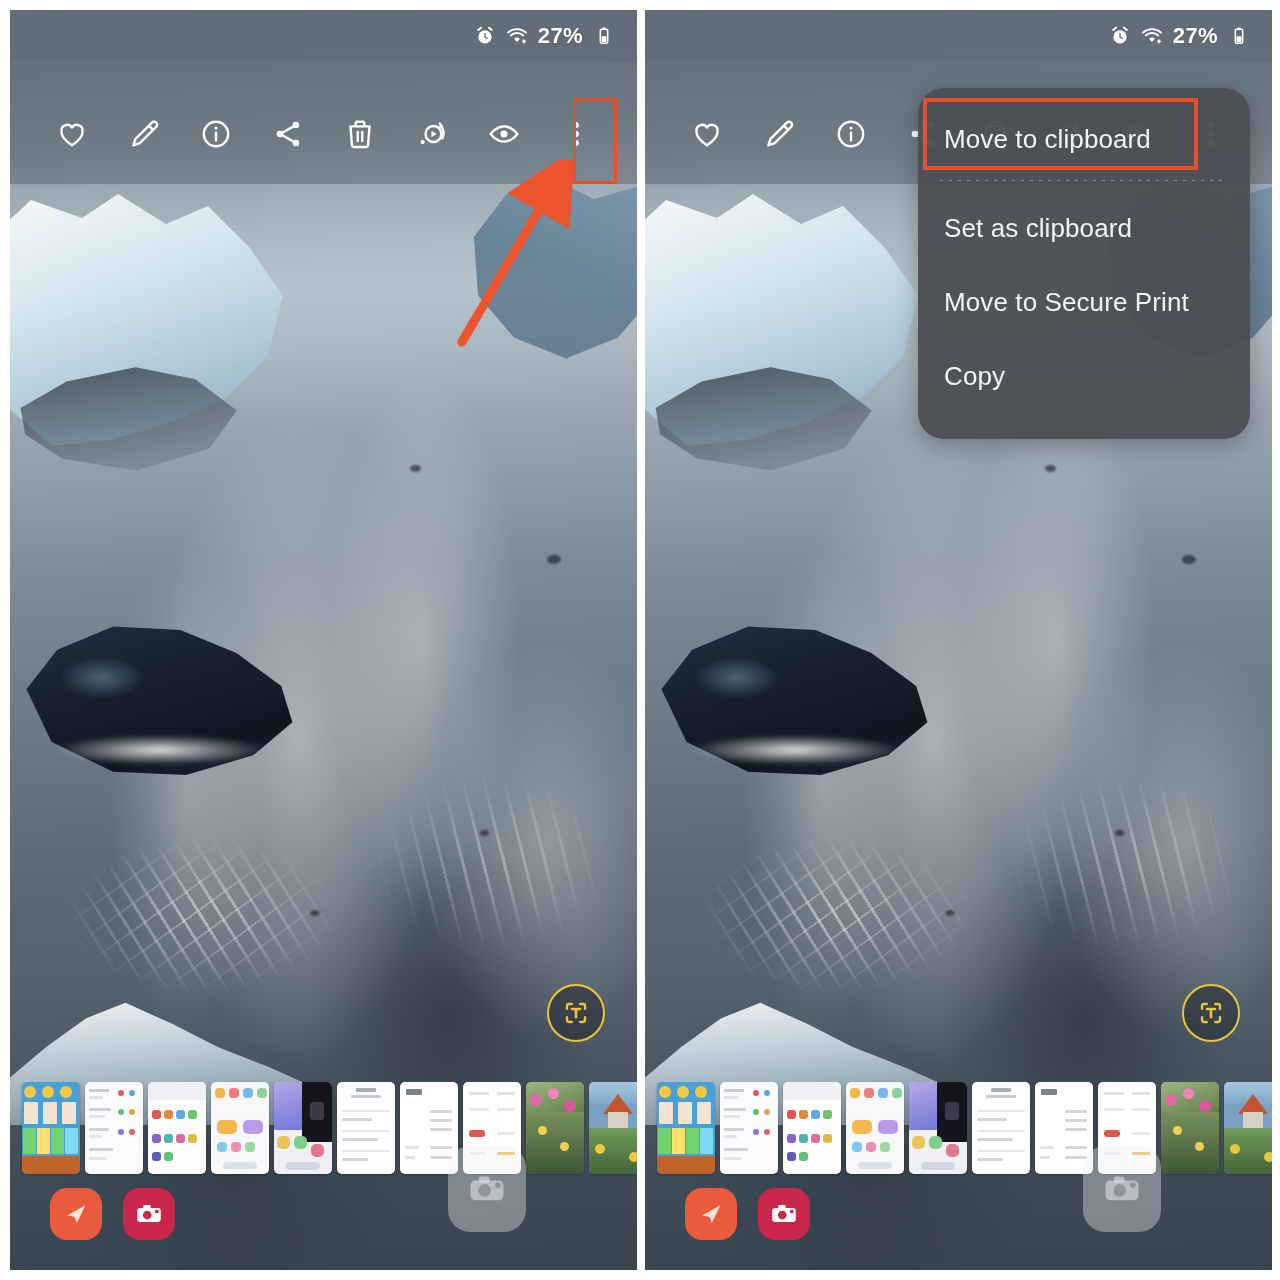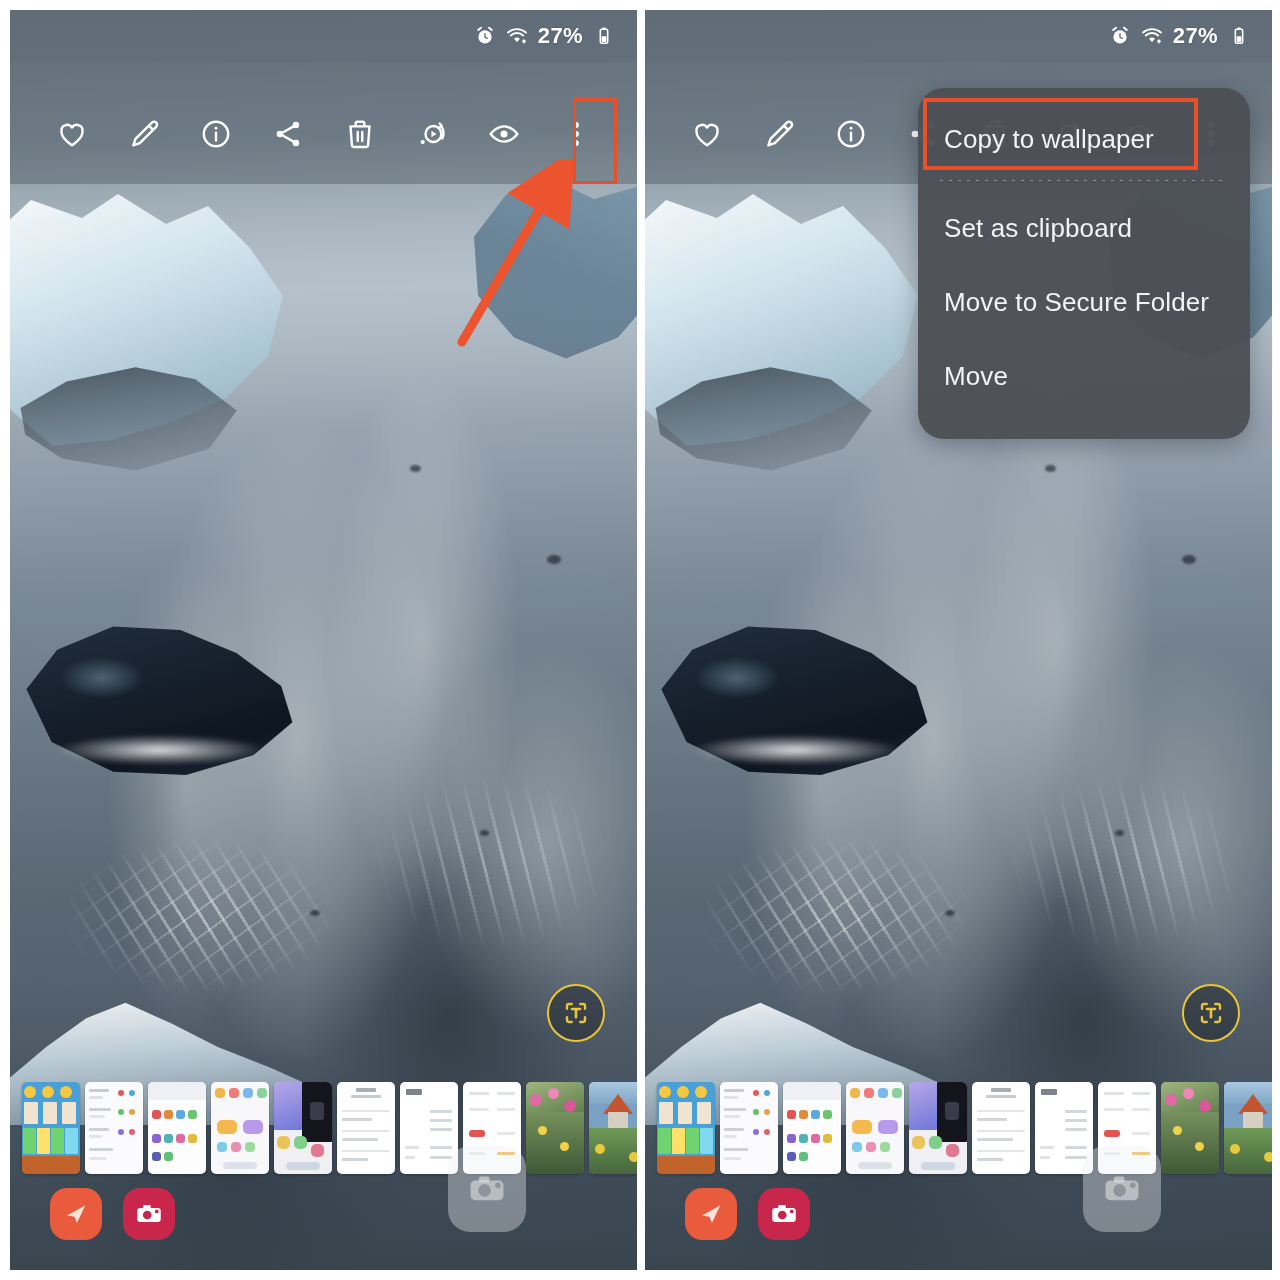"Copy to wallpaper" span { text: Copy to wallpaper -> Move to clipboard }
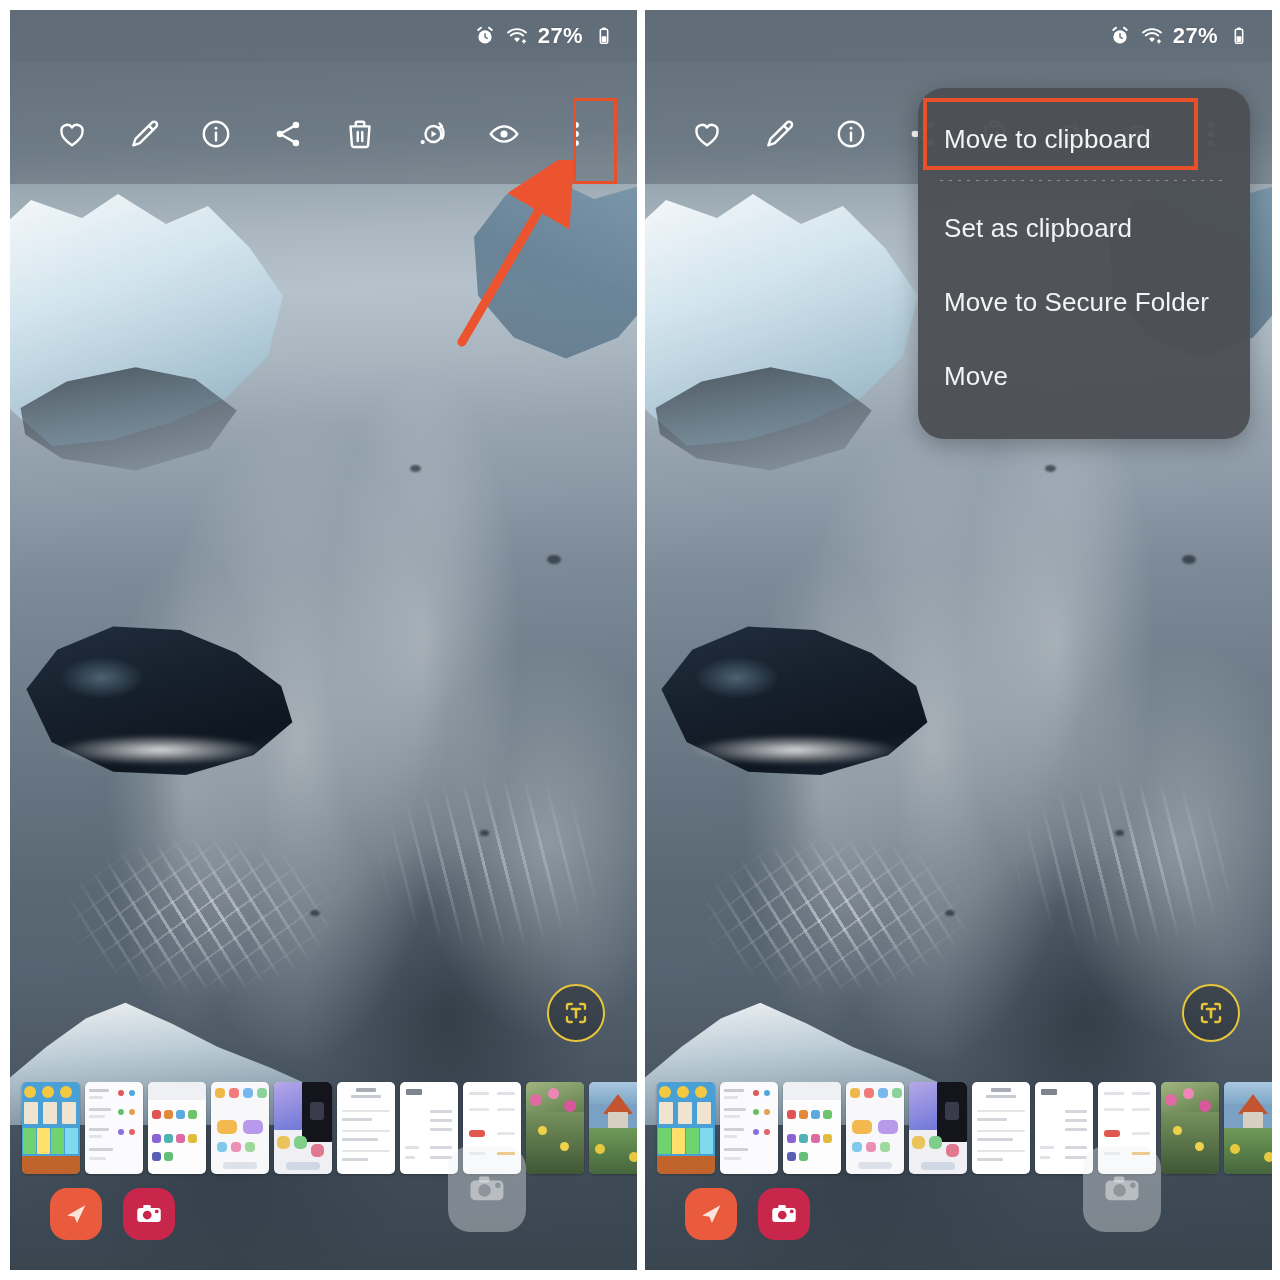"Move to Secure Folder" span { text: Folder -> Print }
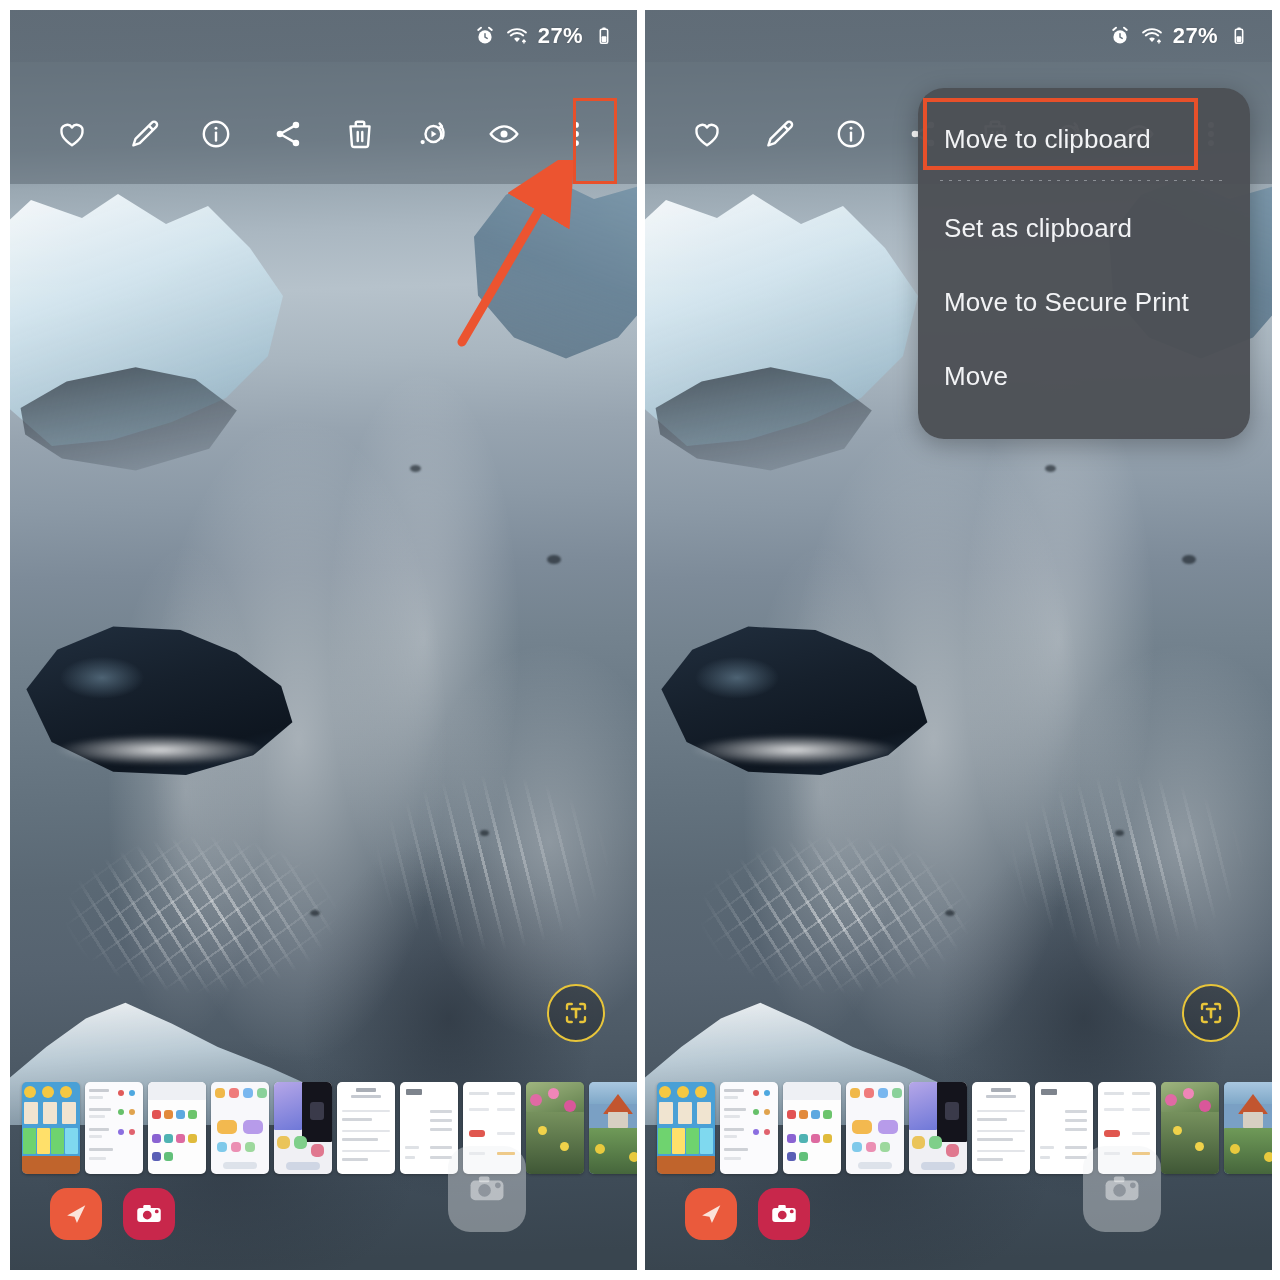"Move" span { text: Move -> Copy }
